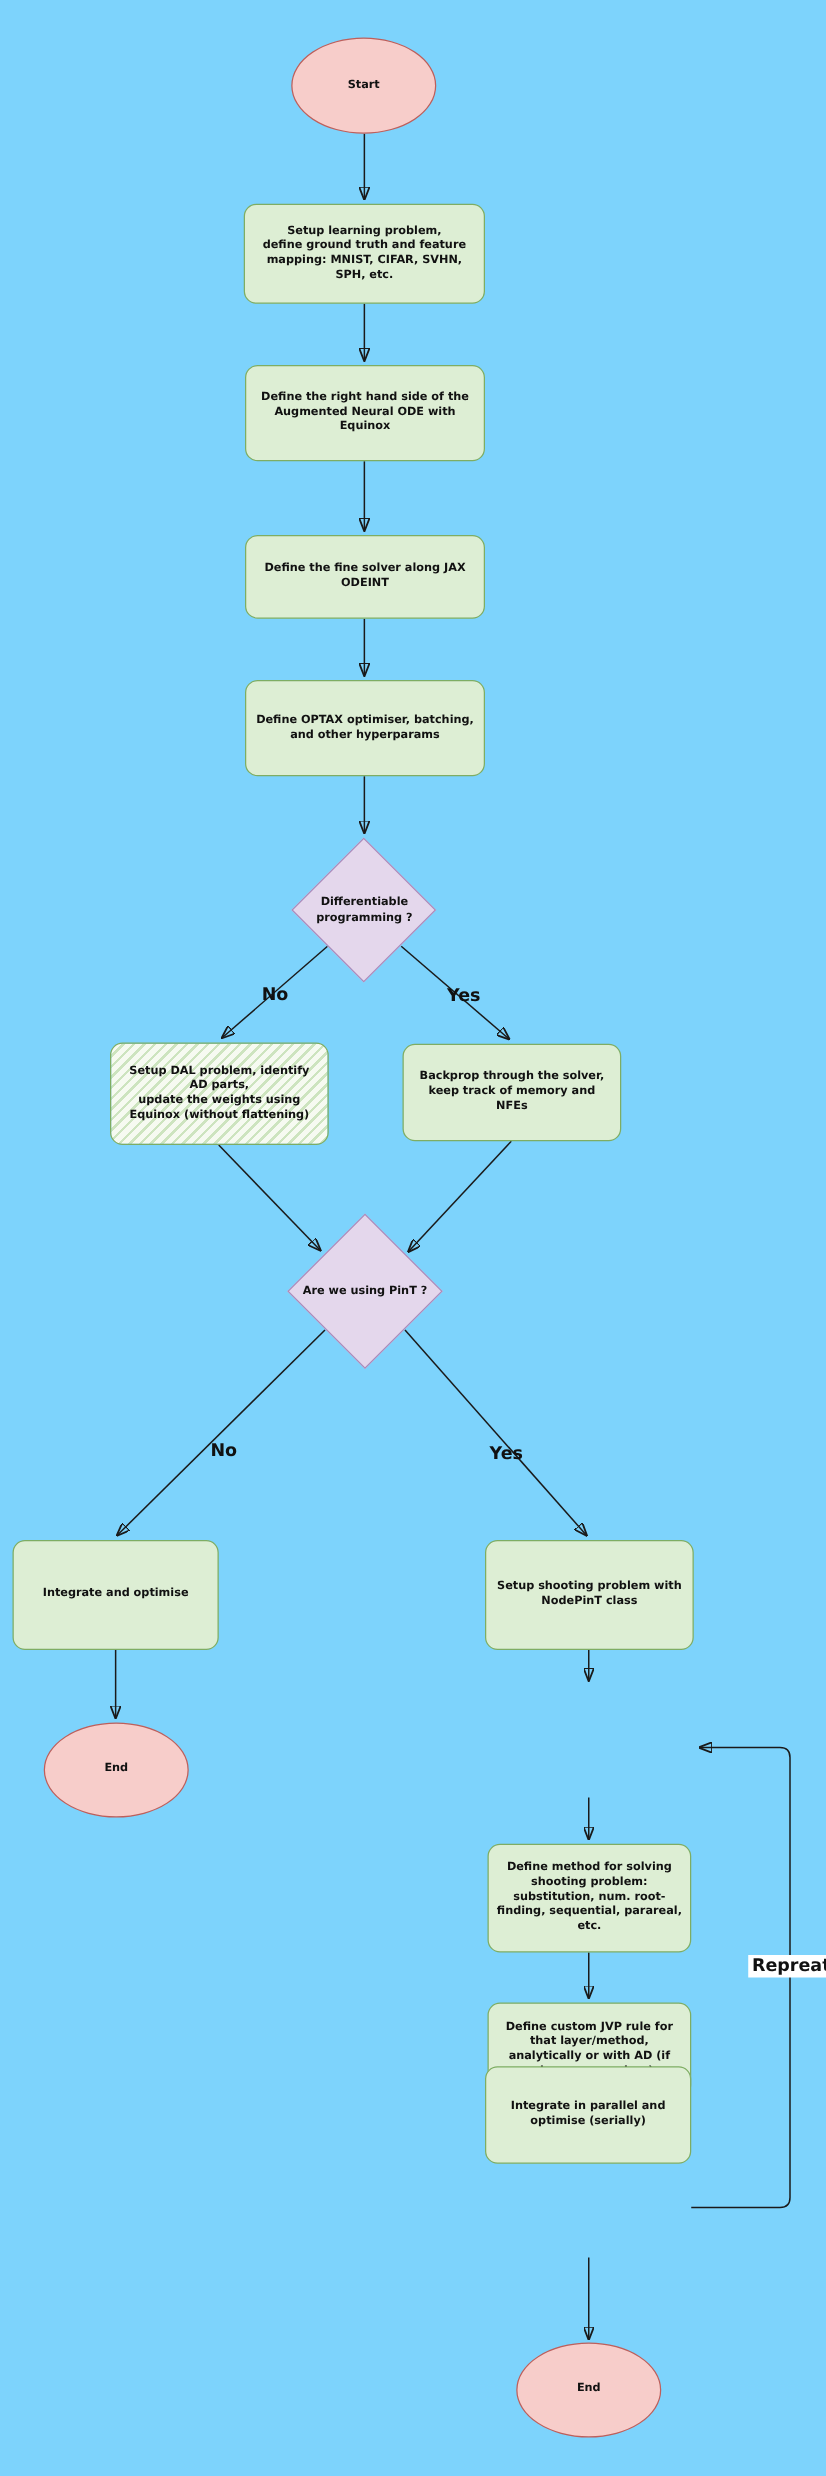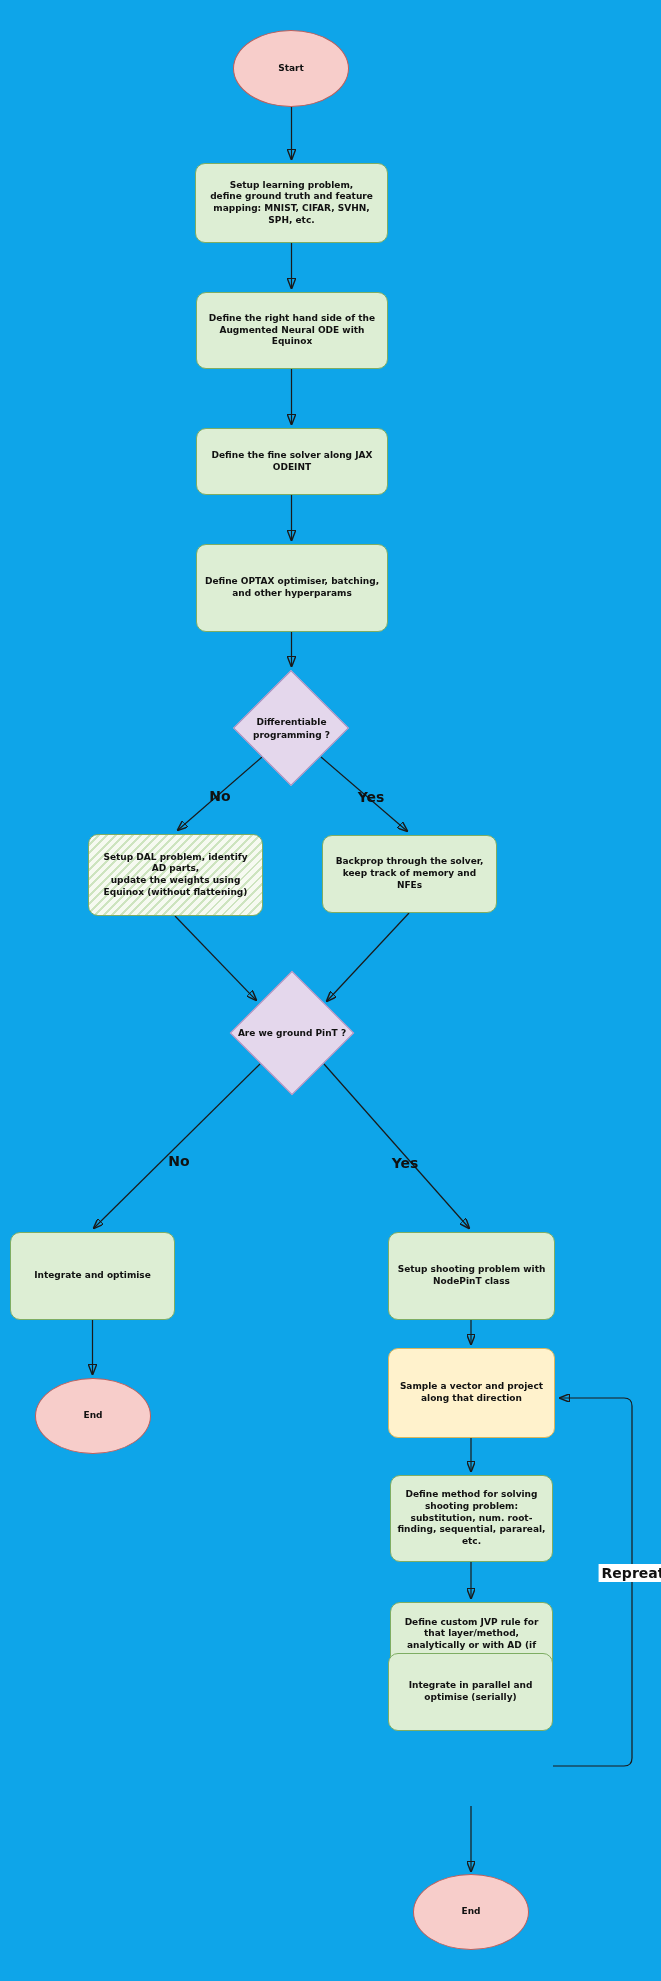"Start" #canvas { background: #0ea5e9 -> #7dd3fc }
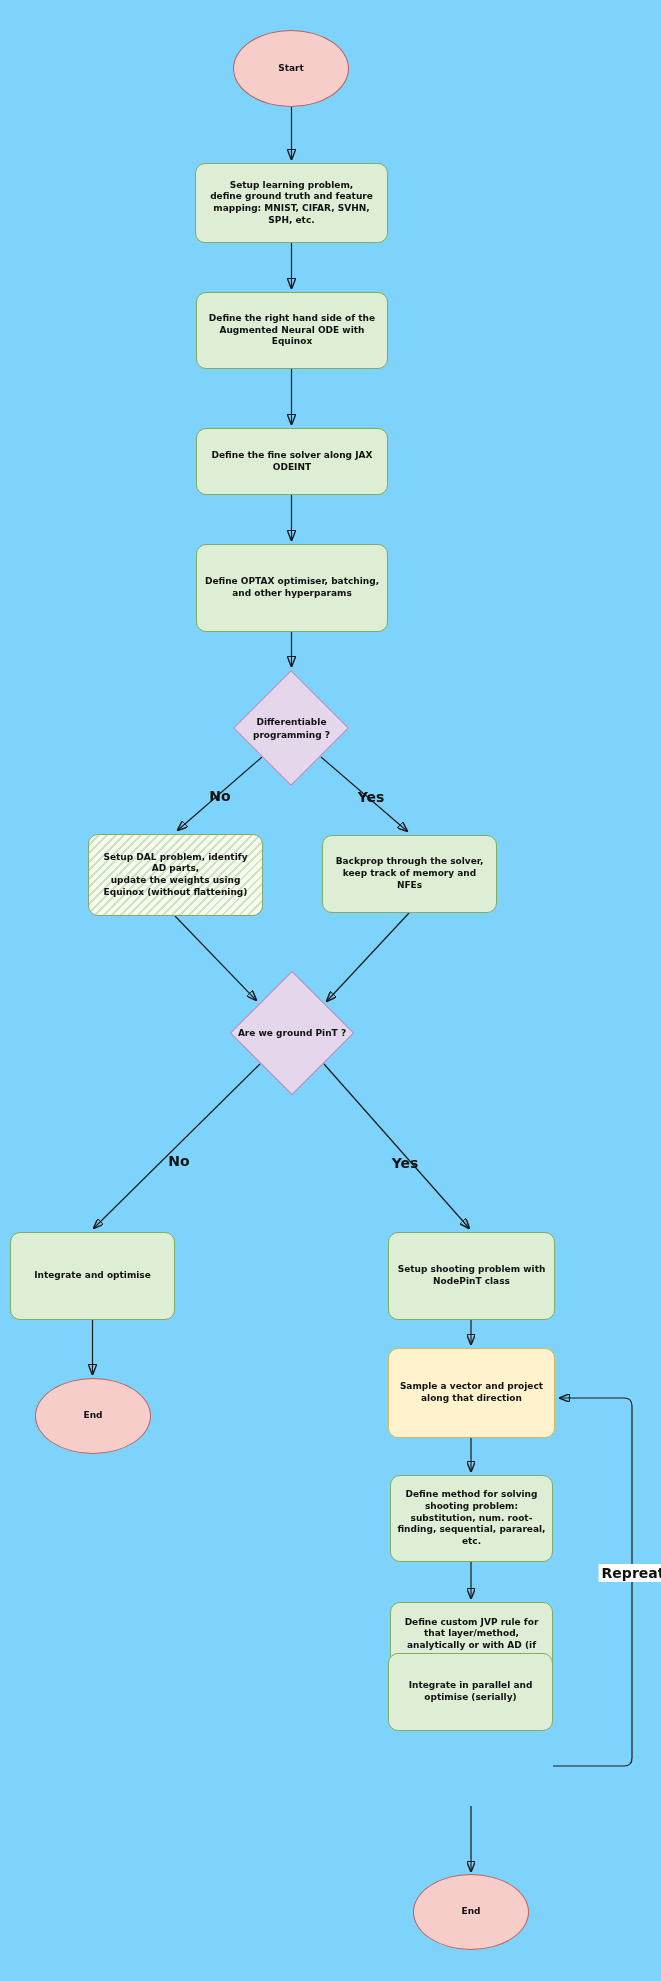"Define OPTAX optimiser, batching," div.node { height: 88px -> 77px }
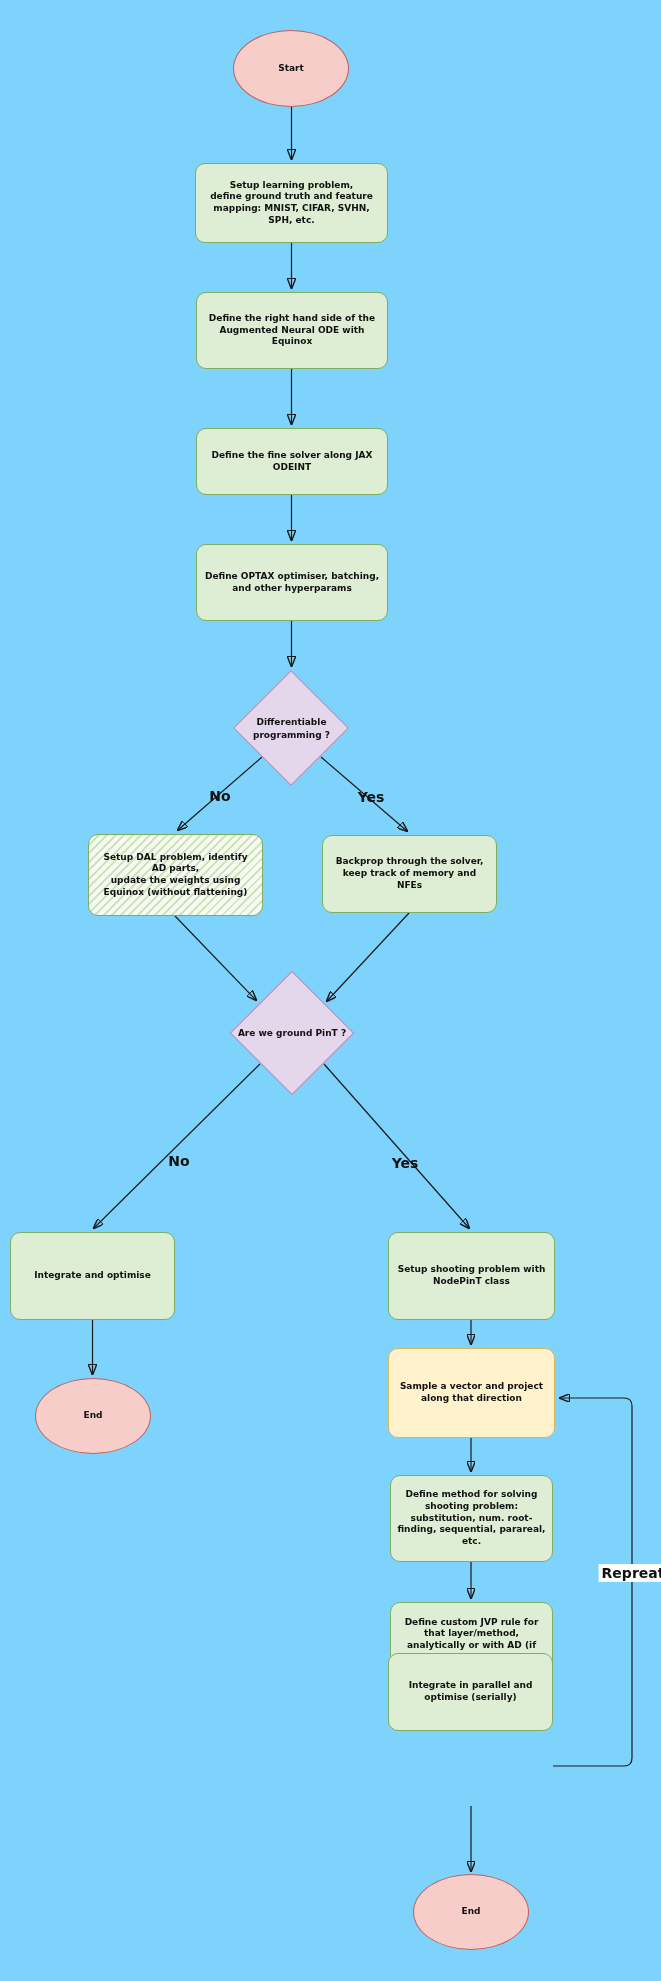"Are we ground PinT ?" div.diamond-label { text: ground -> using }
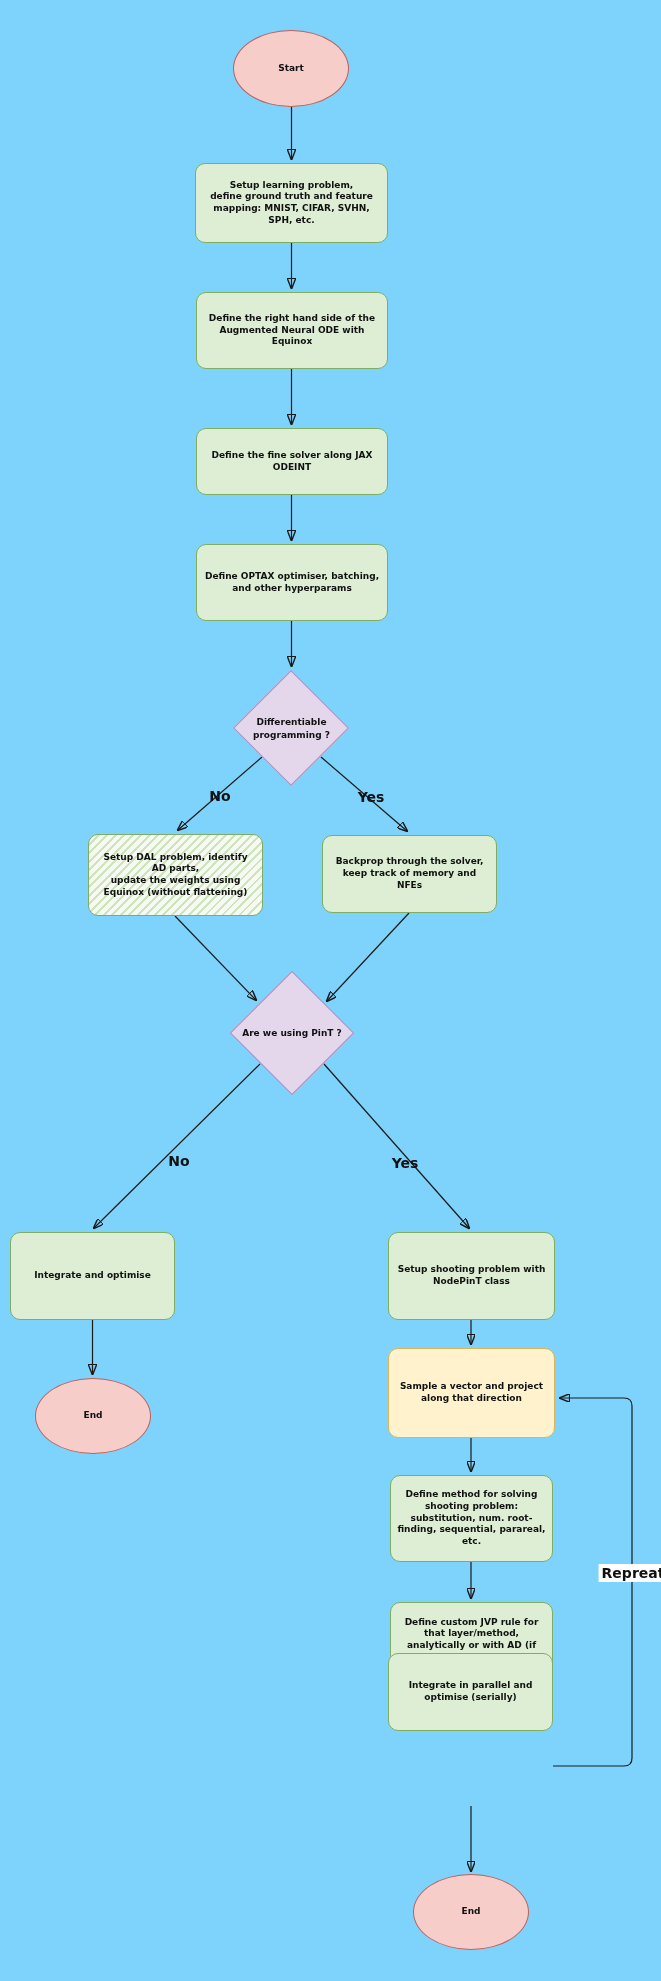"Sample a vector and project" div.node { html: <div>Sample a vector and project along that direction</div> -> none }
